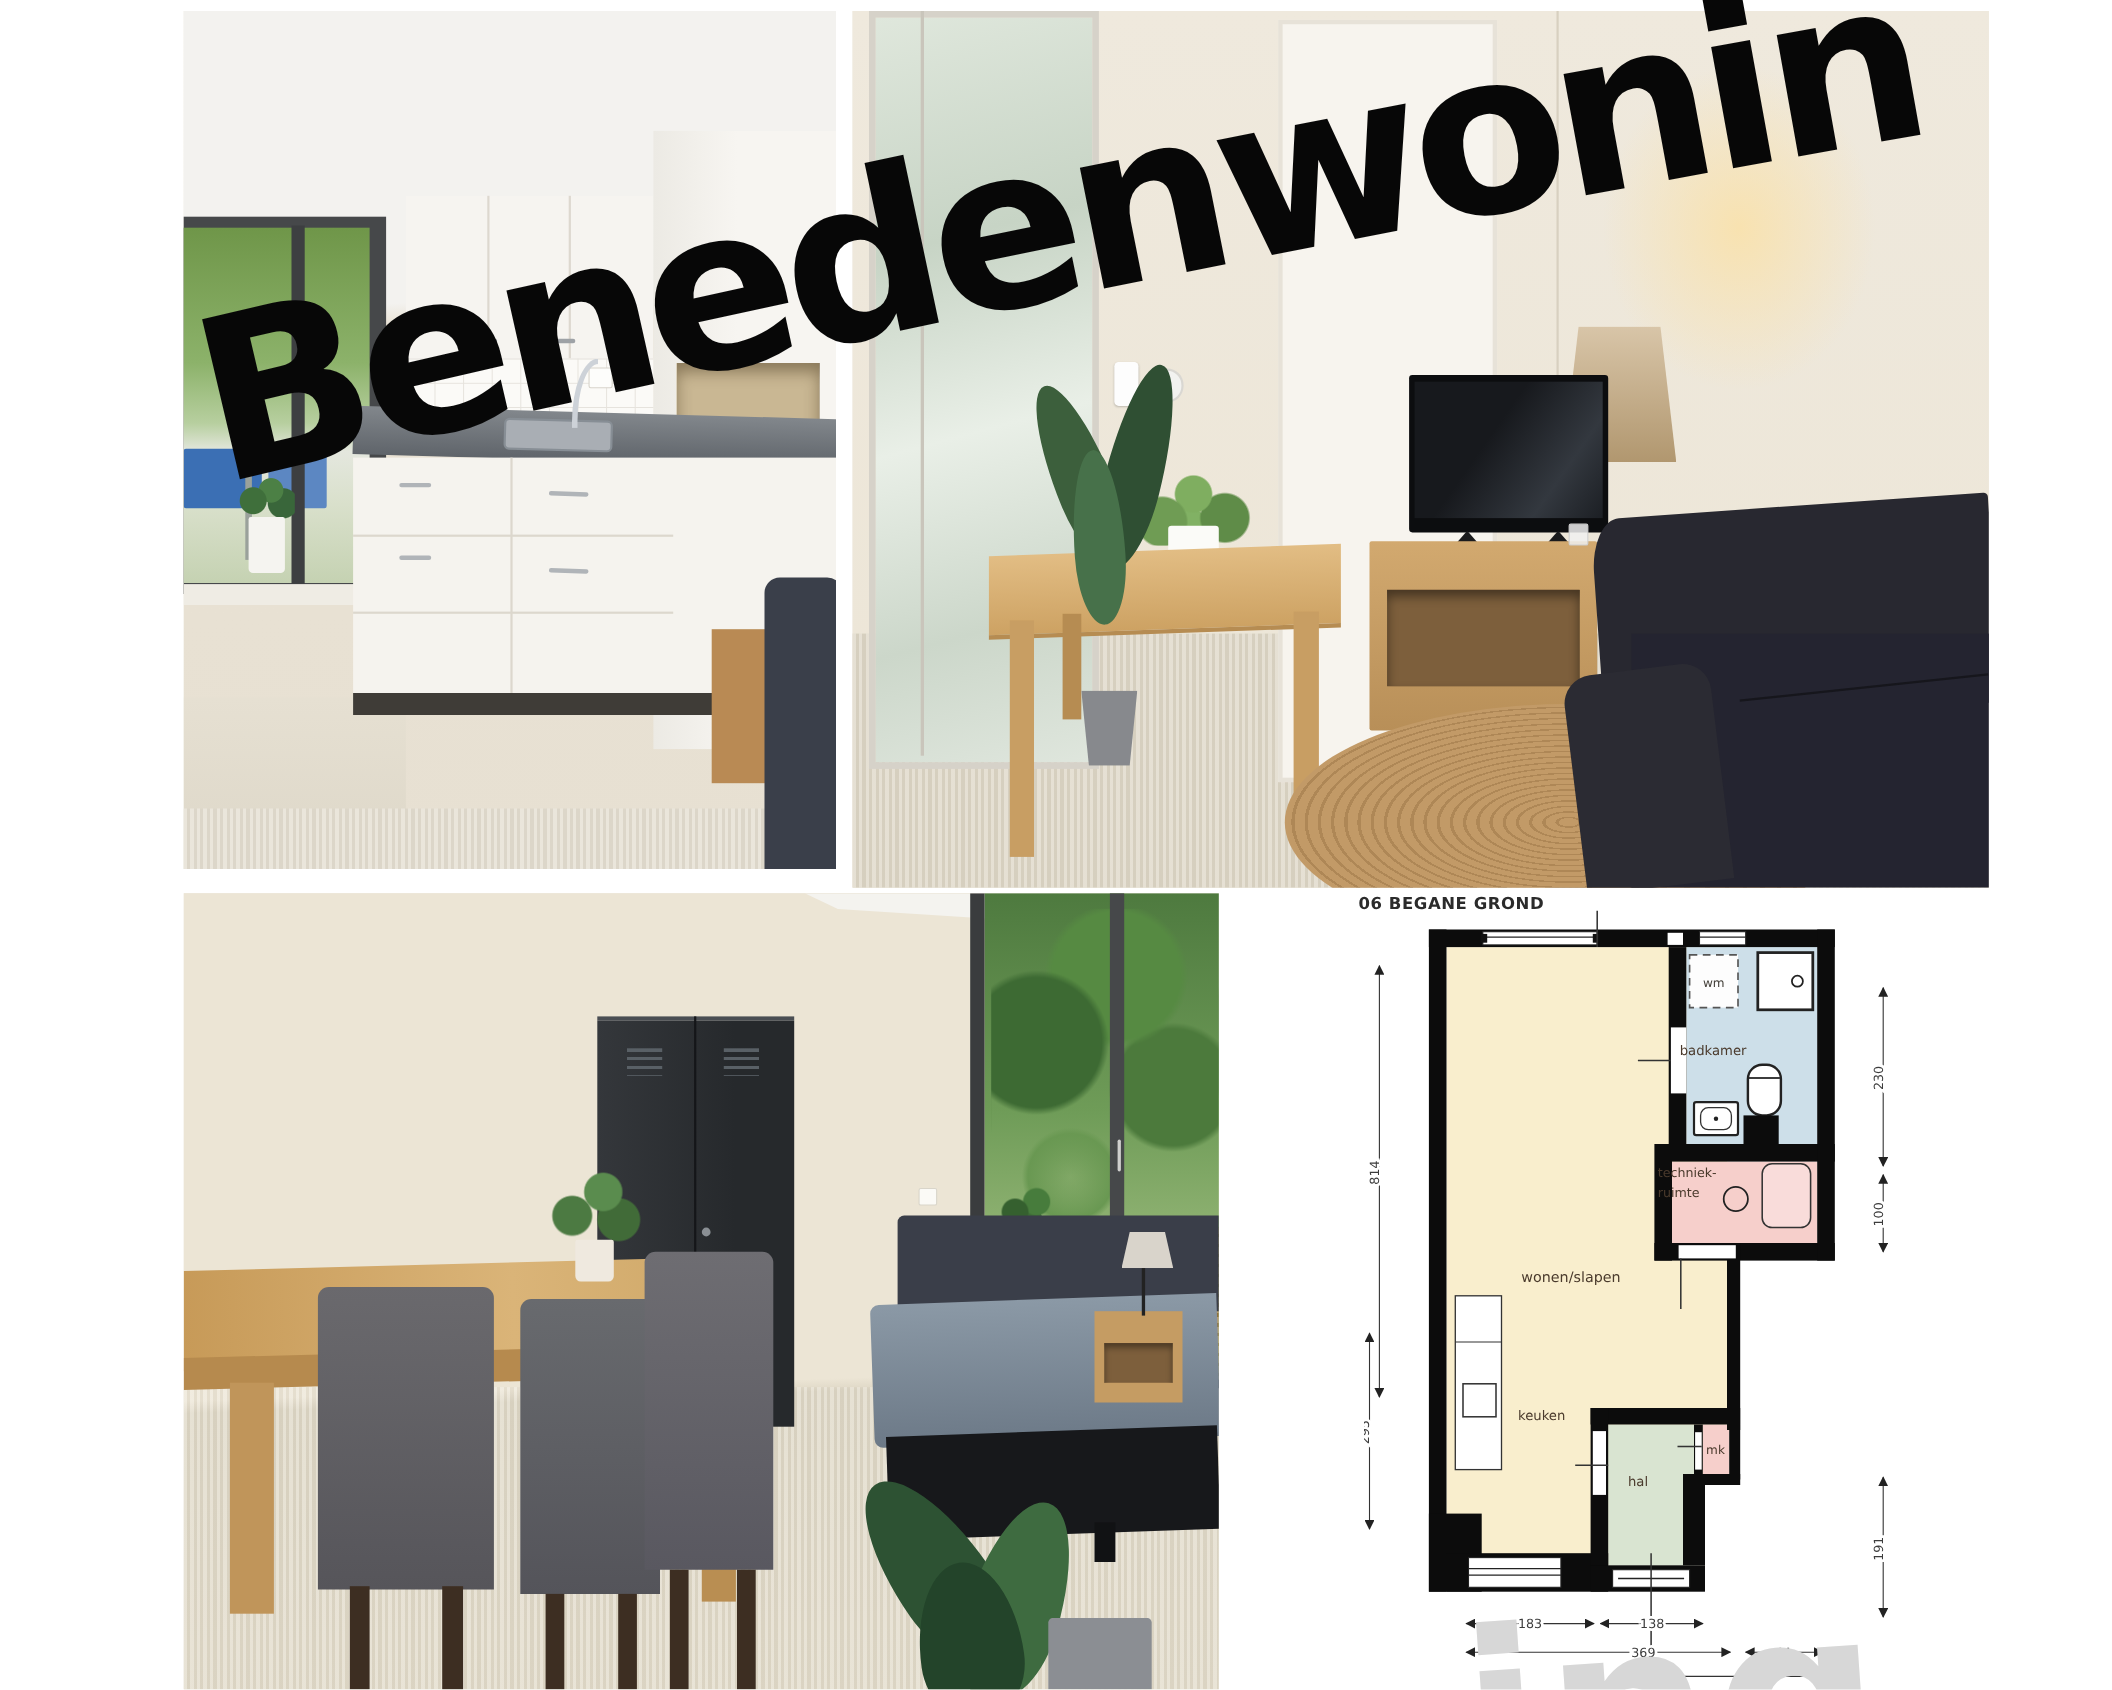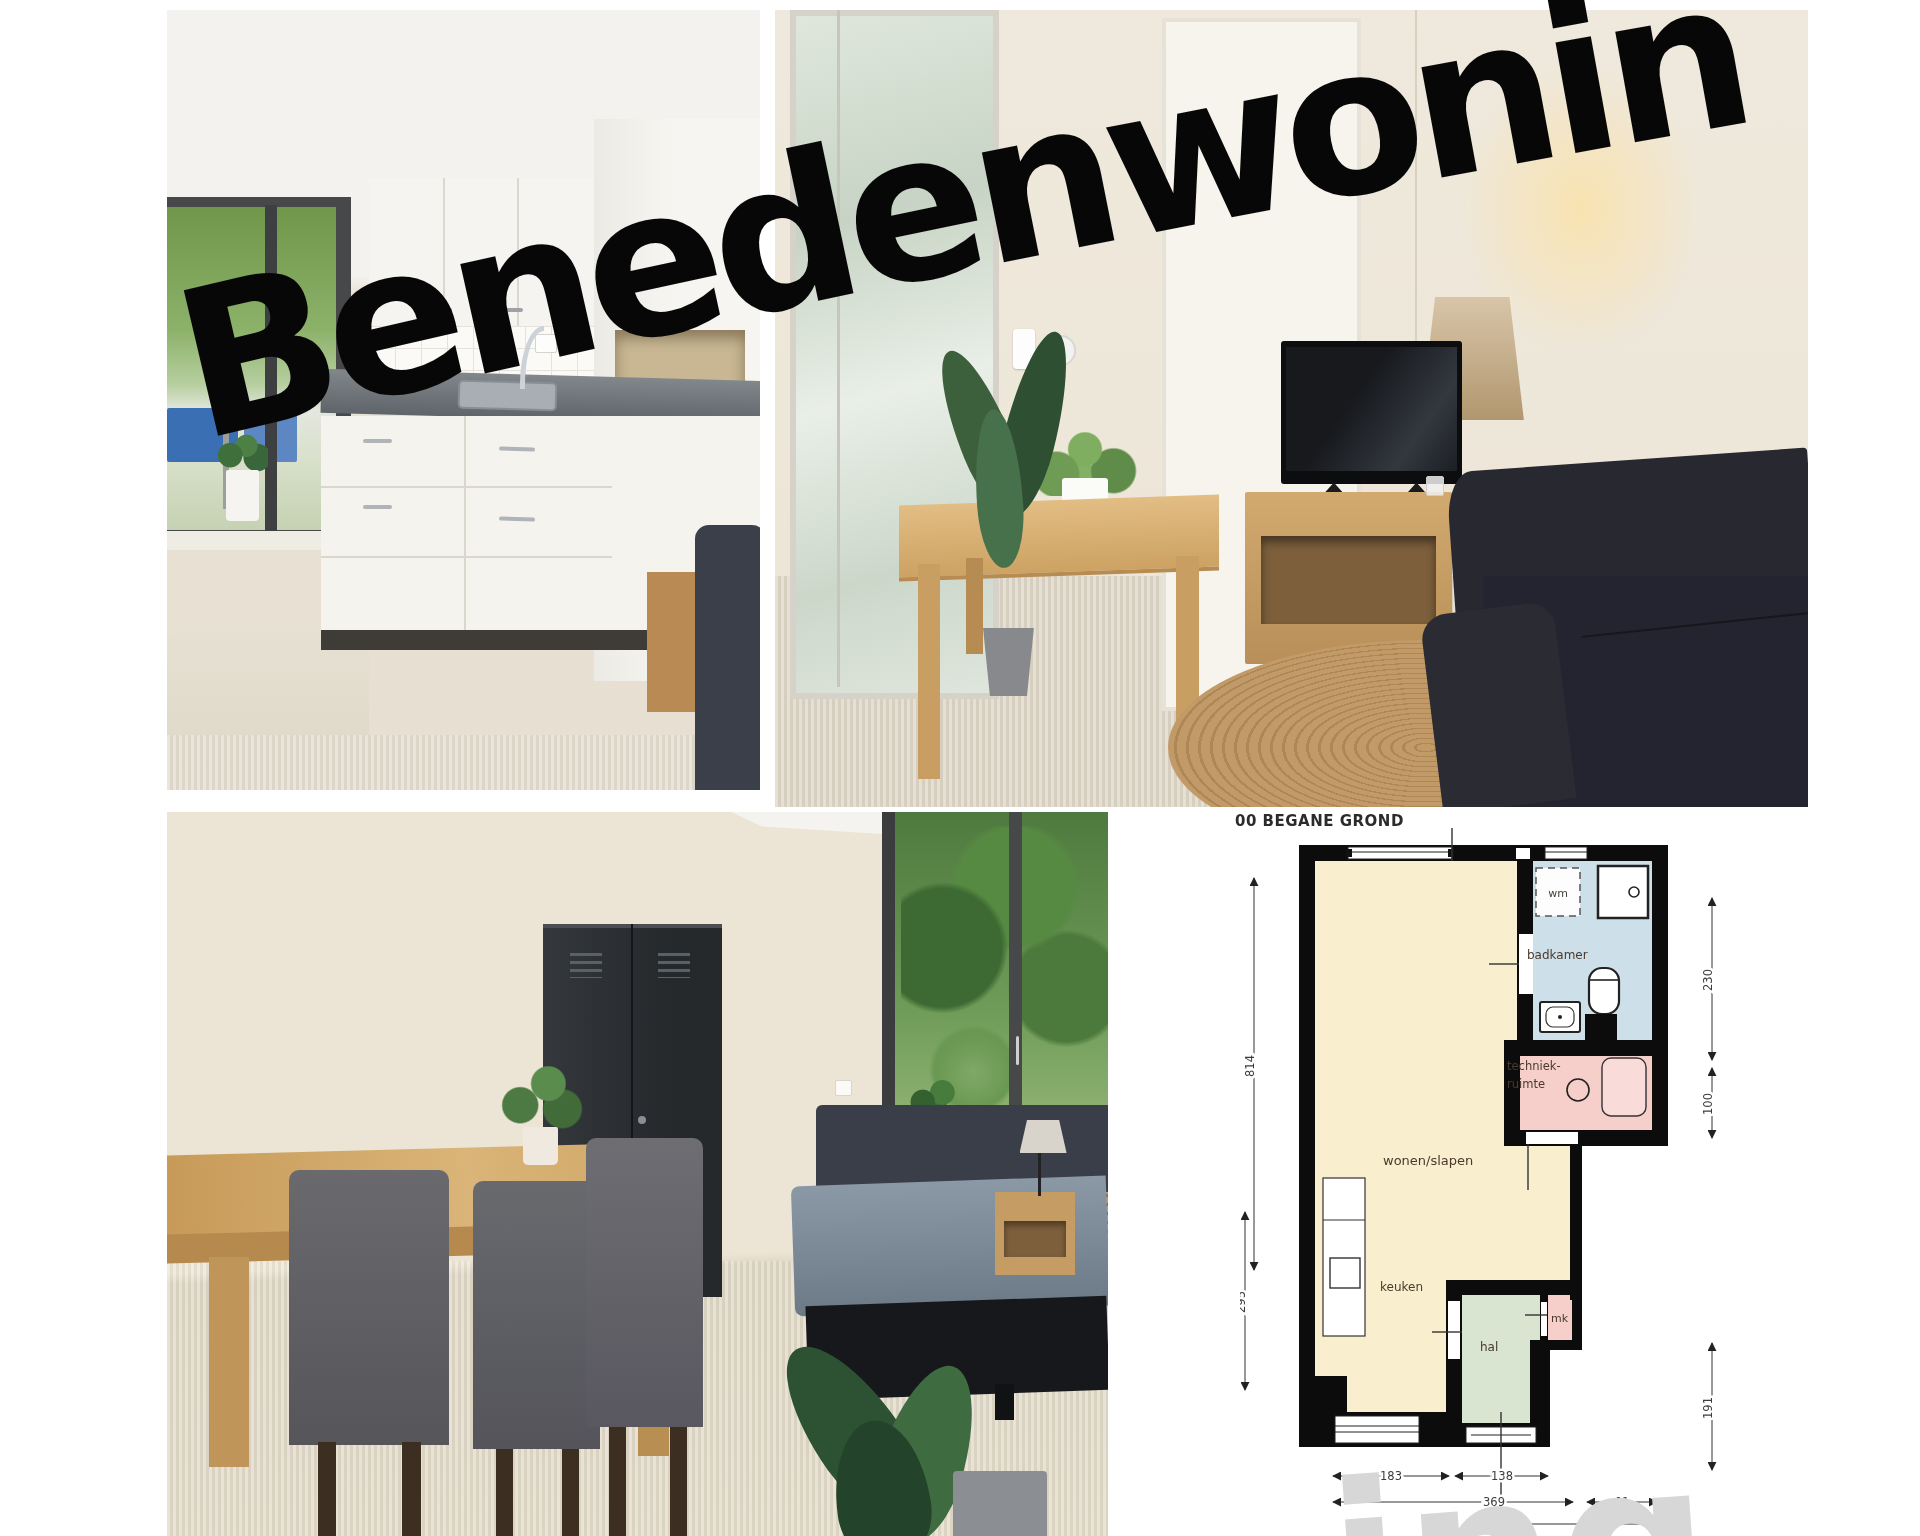"00 BEGANE GROND" div.abs { text: 00 -> 06 }
